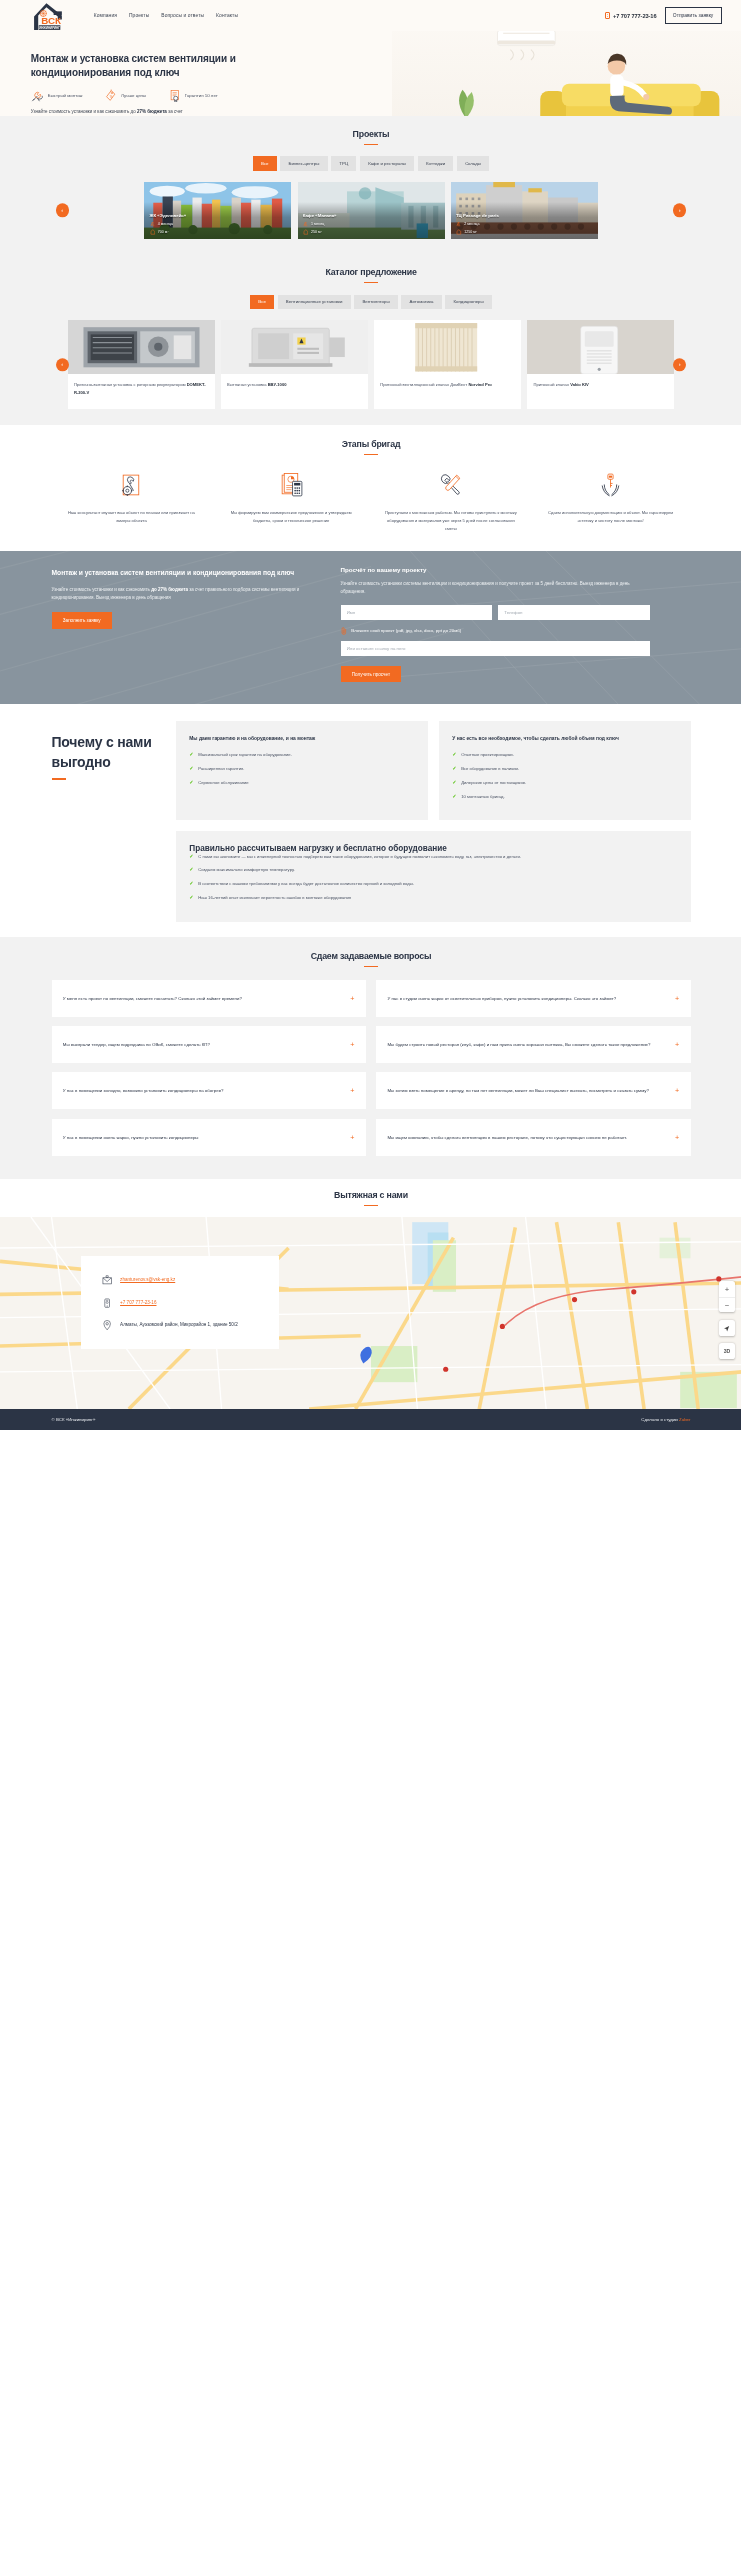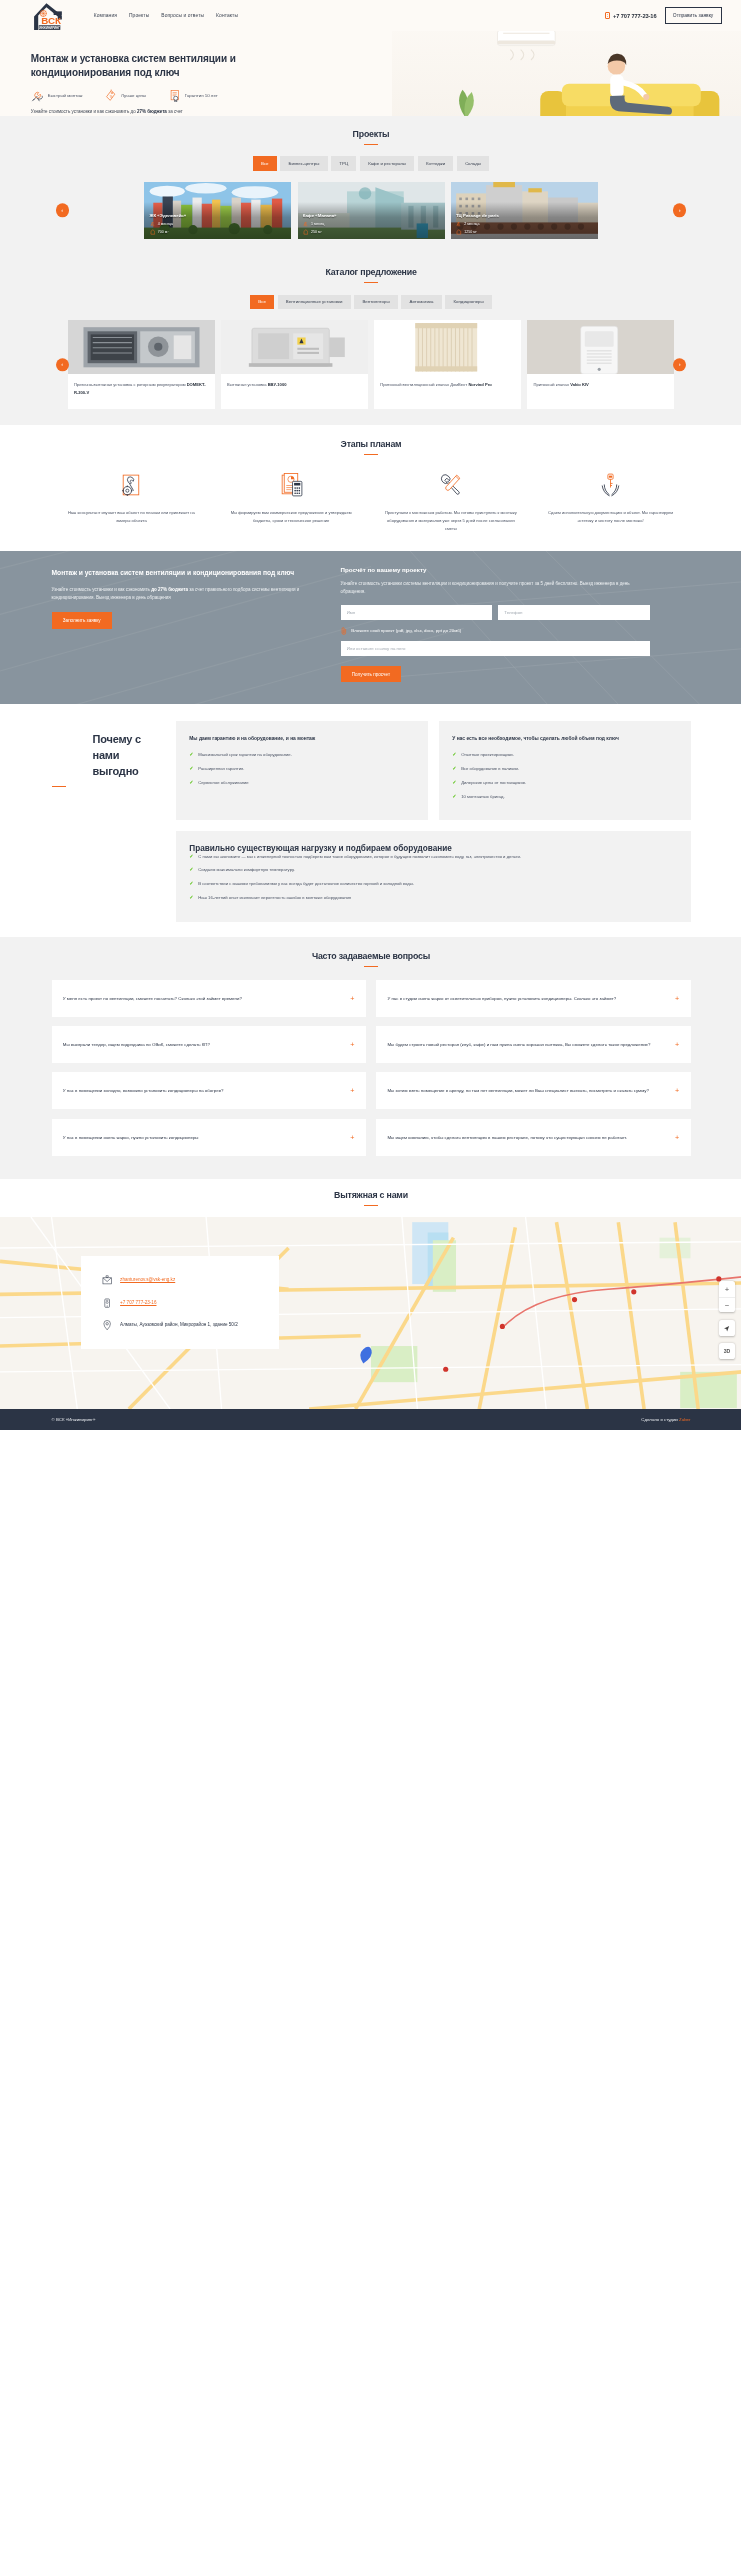"Этапы планам" h2.sec-title { text: планам -> бригад }
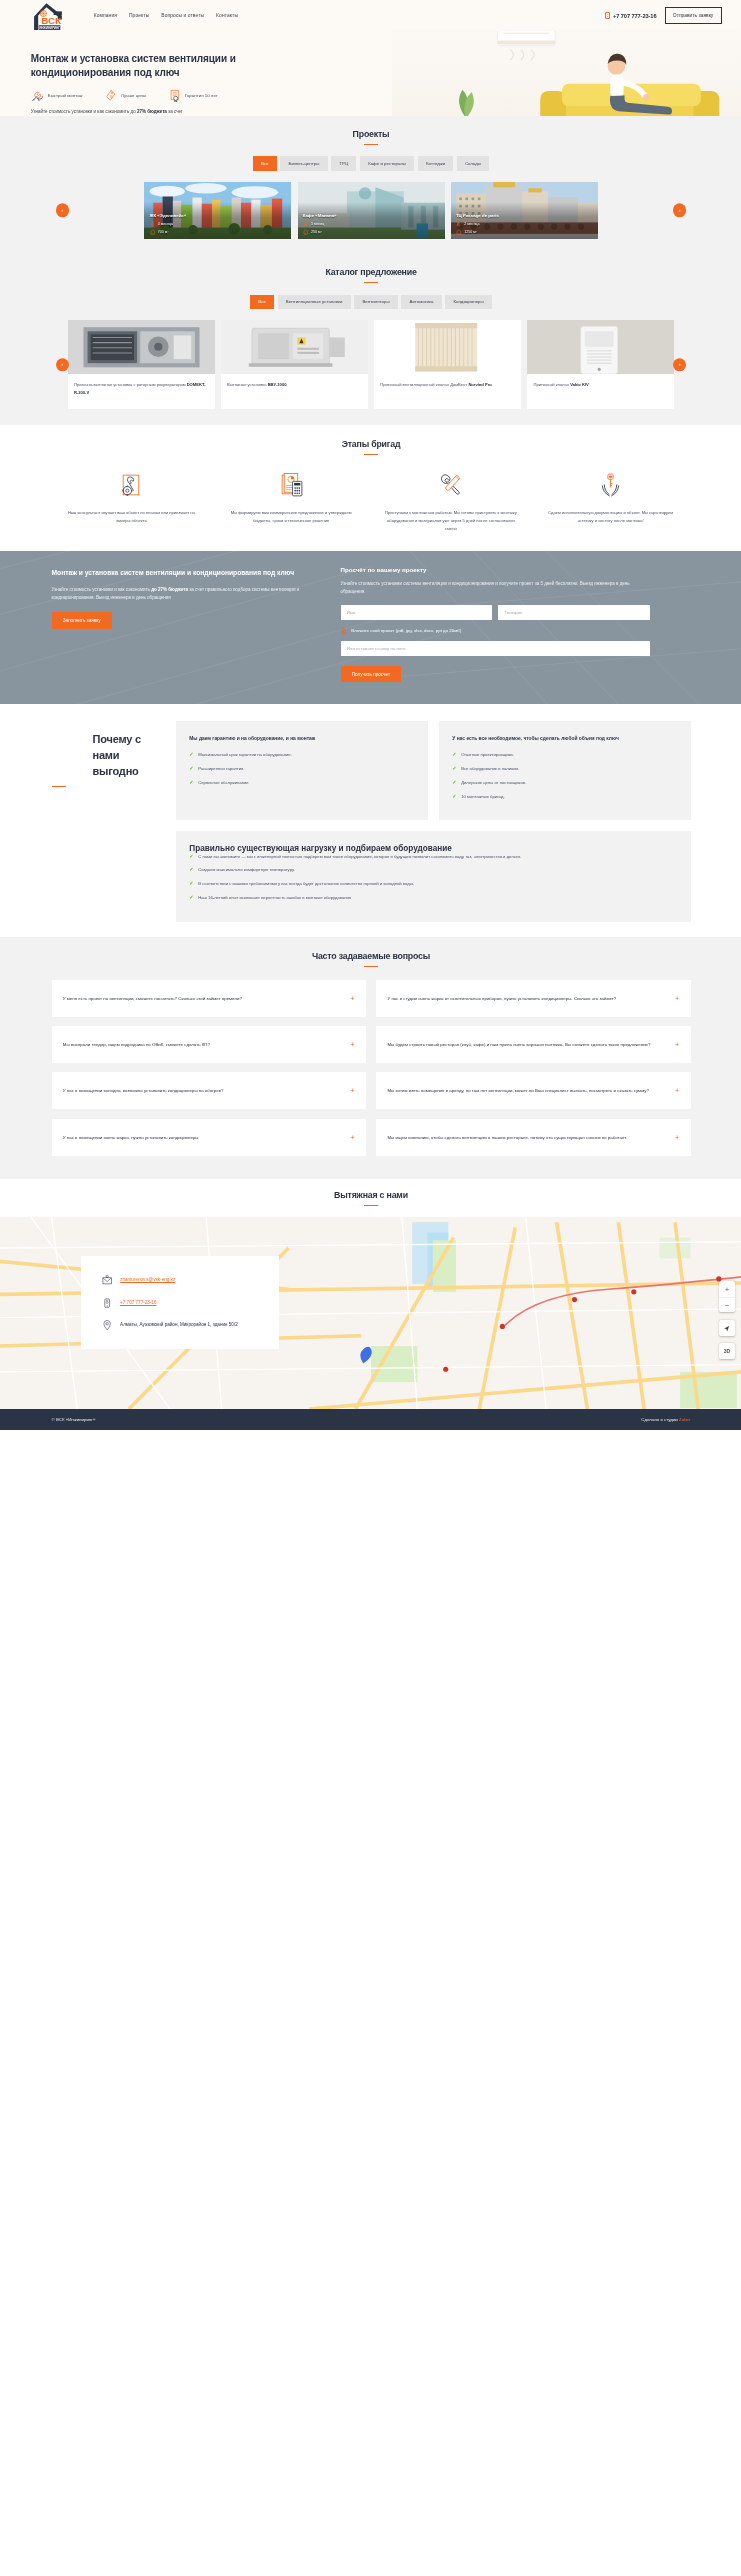"Почему с нами выгодно" .why-head h2 { font-size: 11px -> 14px; margin-left: 41px -> none }
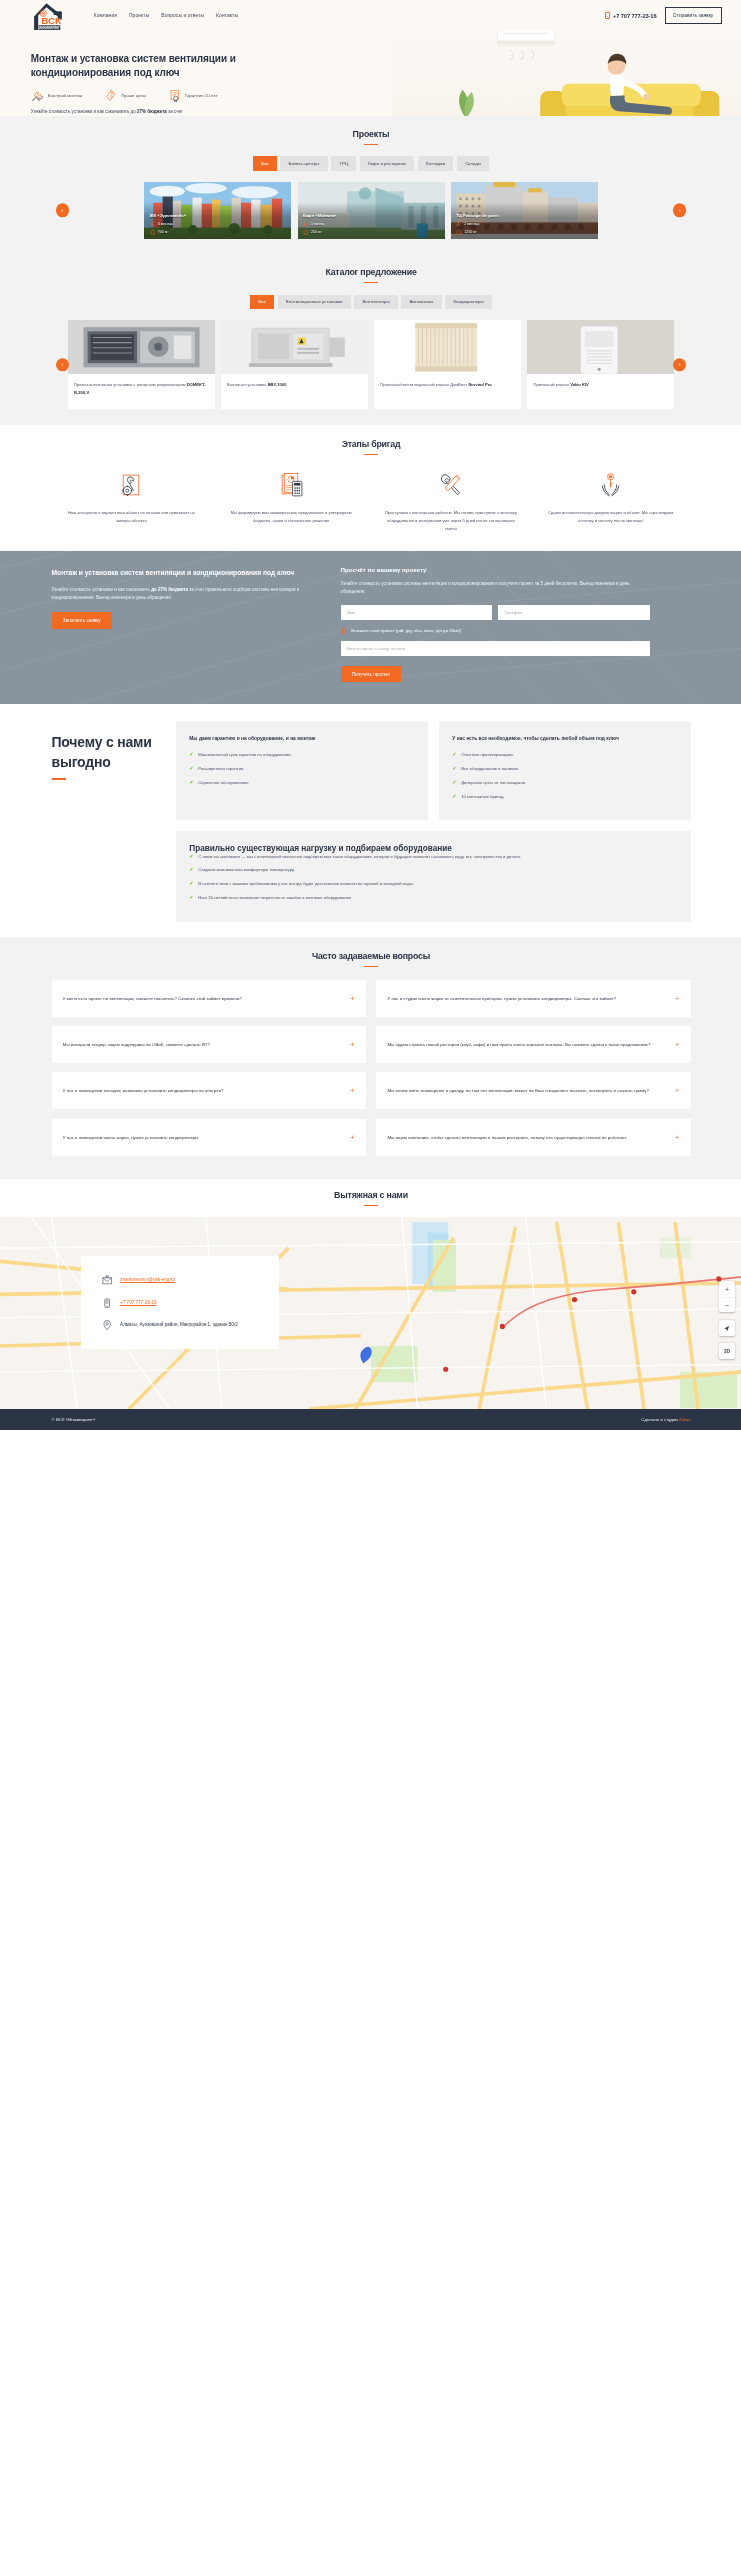"Правильно существующая нагрузку и" h4 { text: существующая нагрузку и подбираем -> рассчитываем нагрузку и бесплатно }
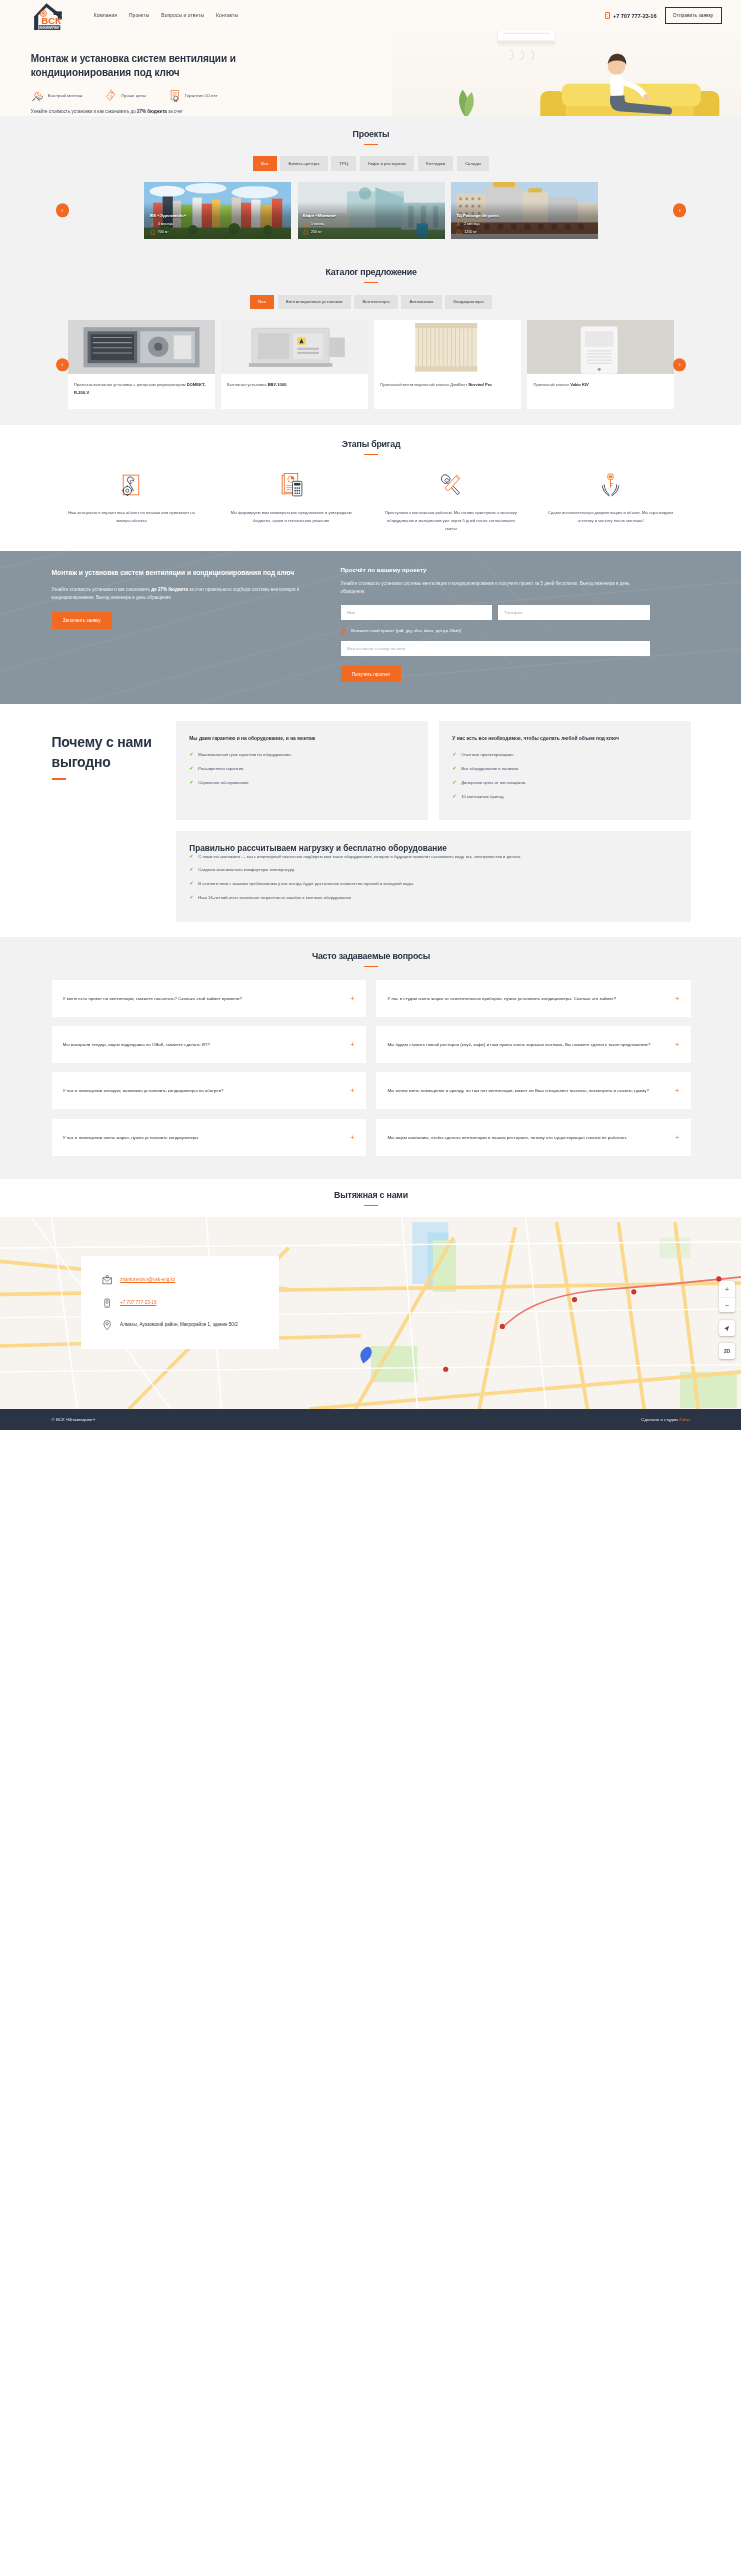"Часто задаваемые вопросы" h2.sec-title { text: Часто -> Сдаем }
